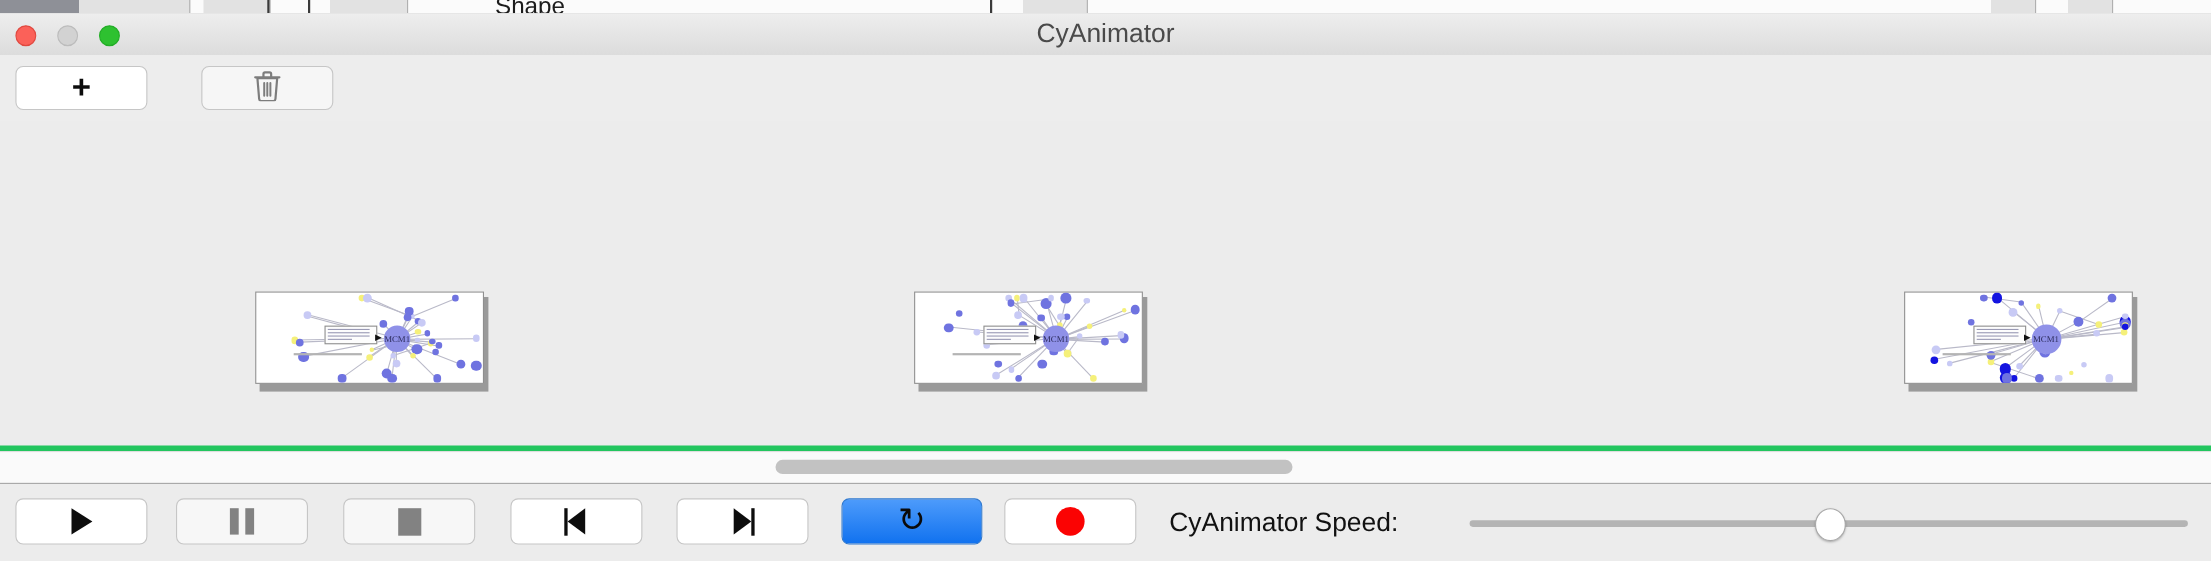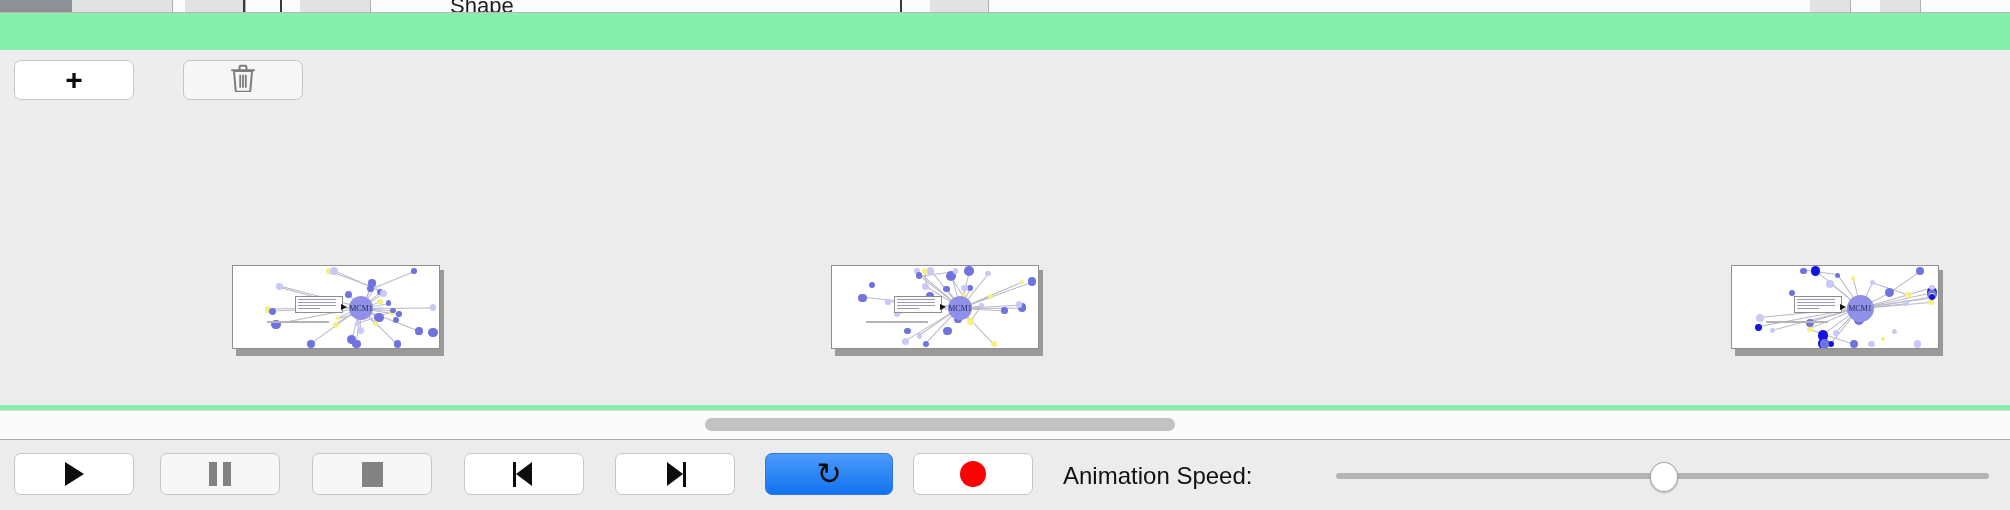"Shape" #app { background: #86efac -> #22c55e }
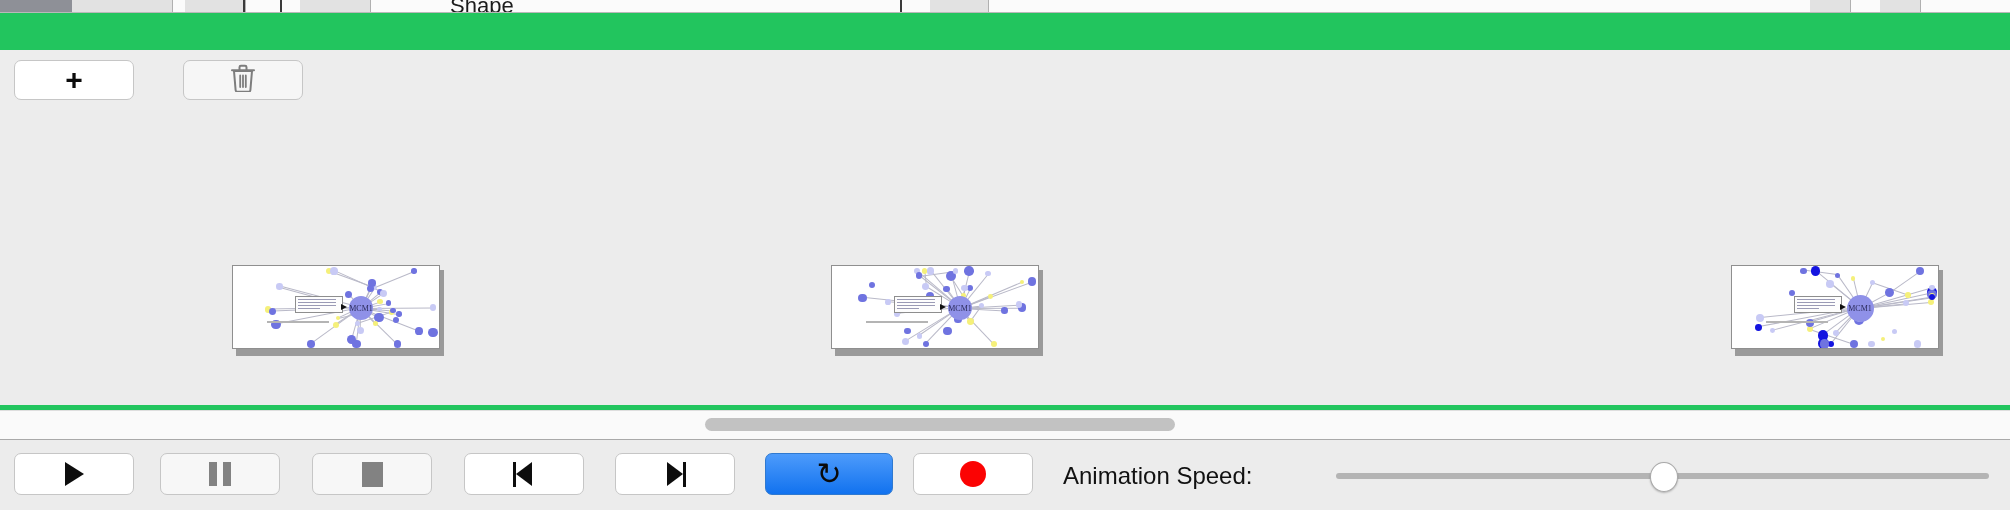"CyAnimator" div.titlebar { html: none -> <div> <div></div> <div></div> <div></div> <div>CyAnimator</div> </div> }
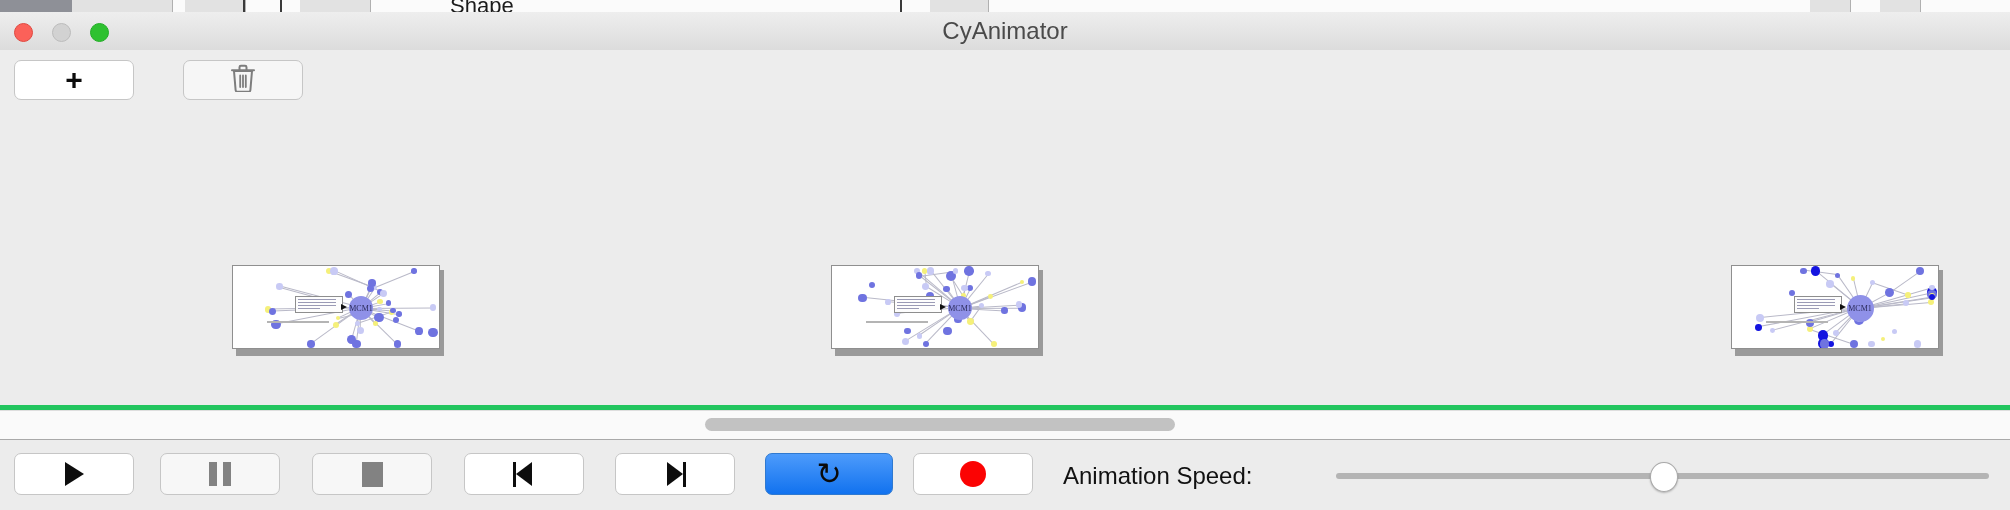"Animation Speed:" div.speed-label { text: Animation -> CyAnimator }
